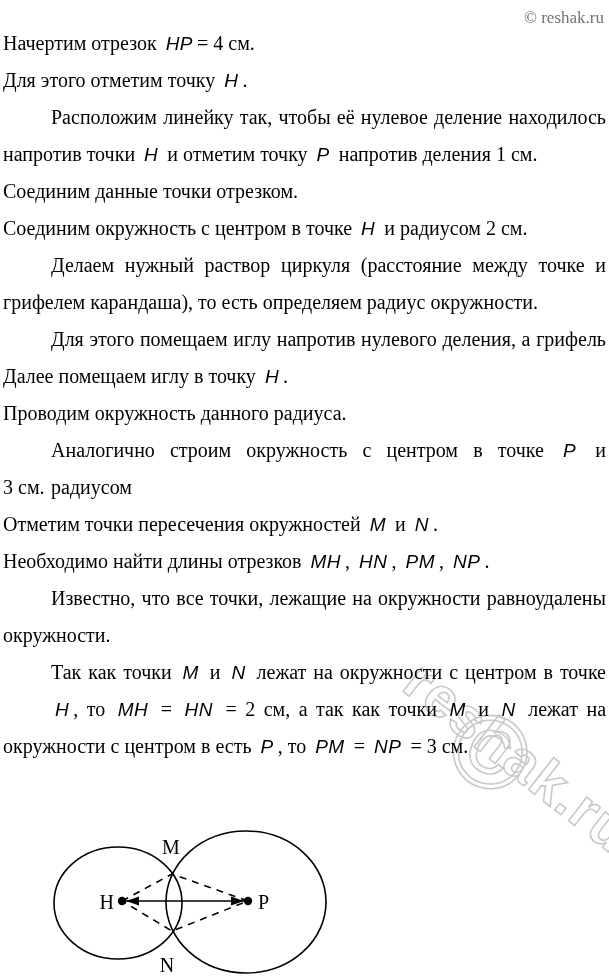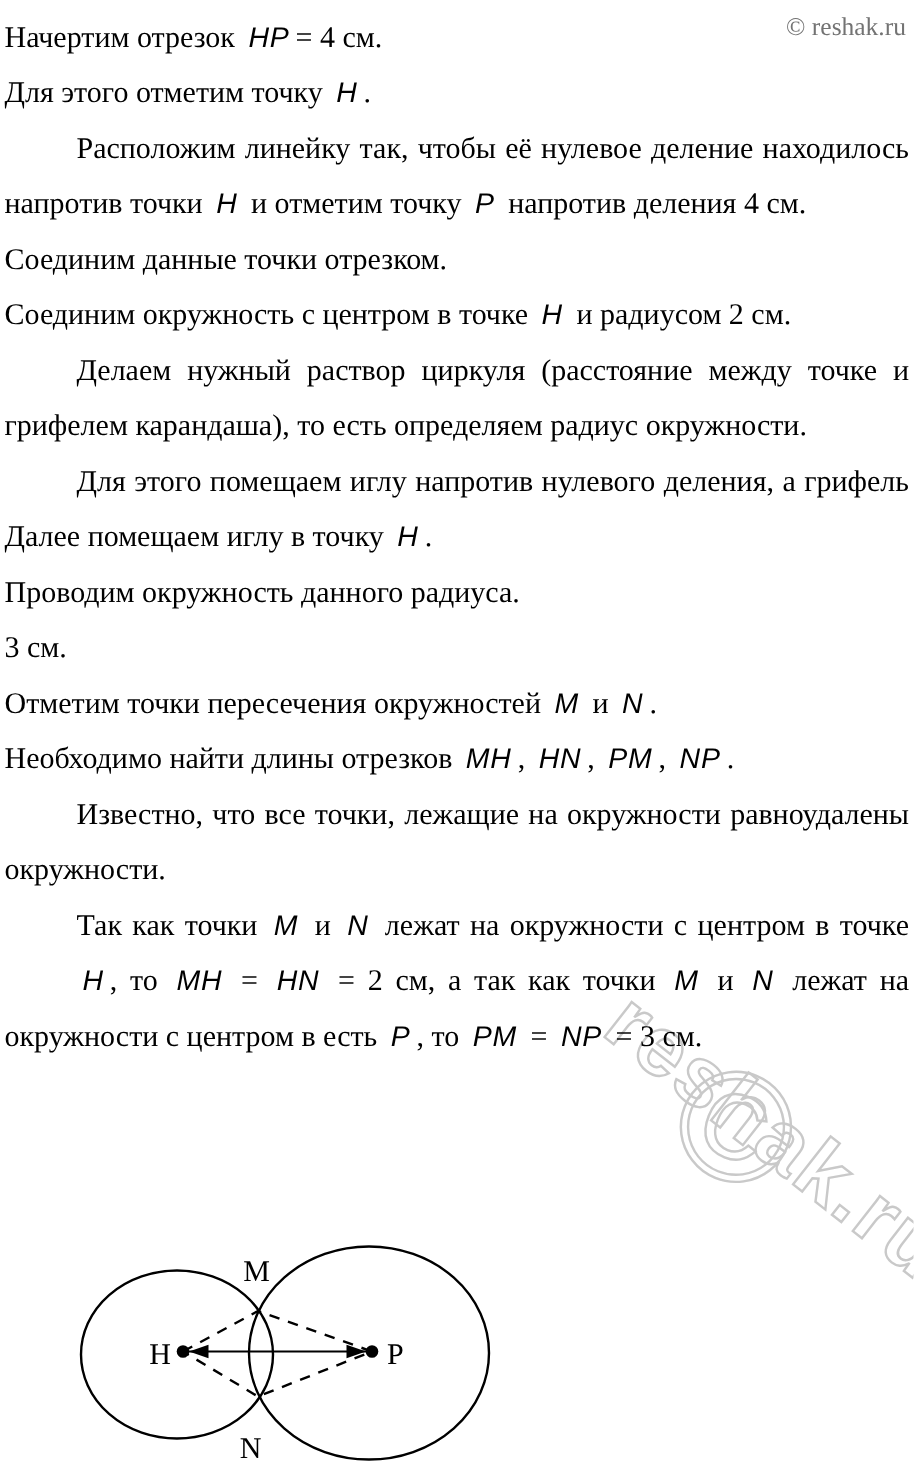"Начертим отрезок HP = 4" .doc { padding-top: 7px -> 25px }
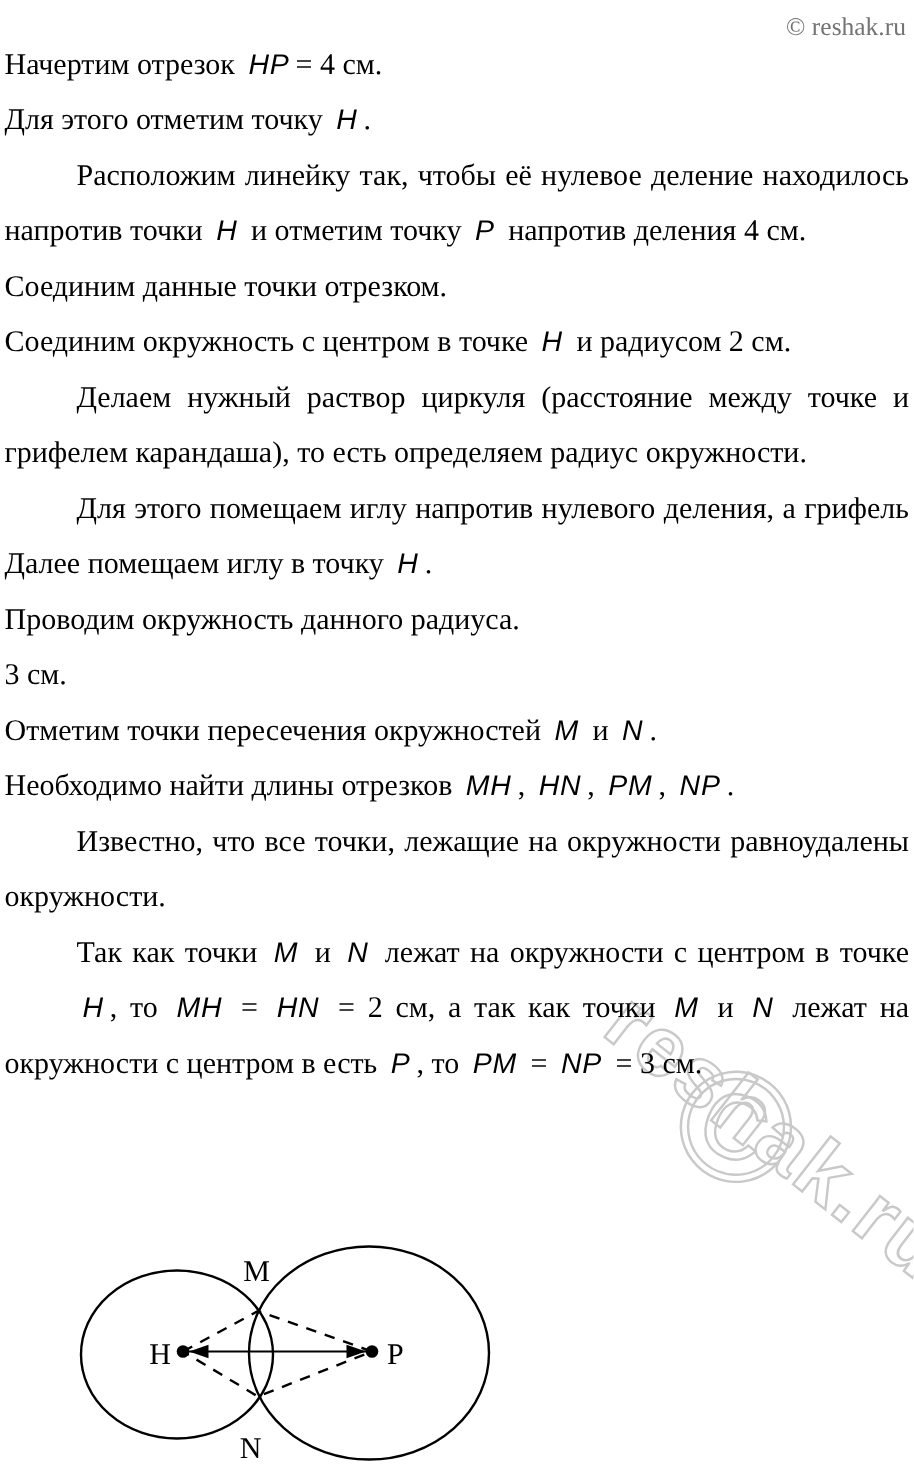"напротив деления 4 см." span { text: 4 -> 1 }
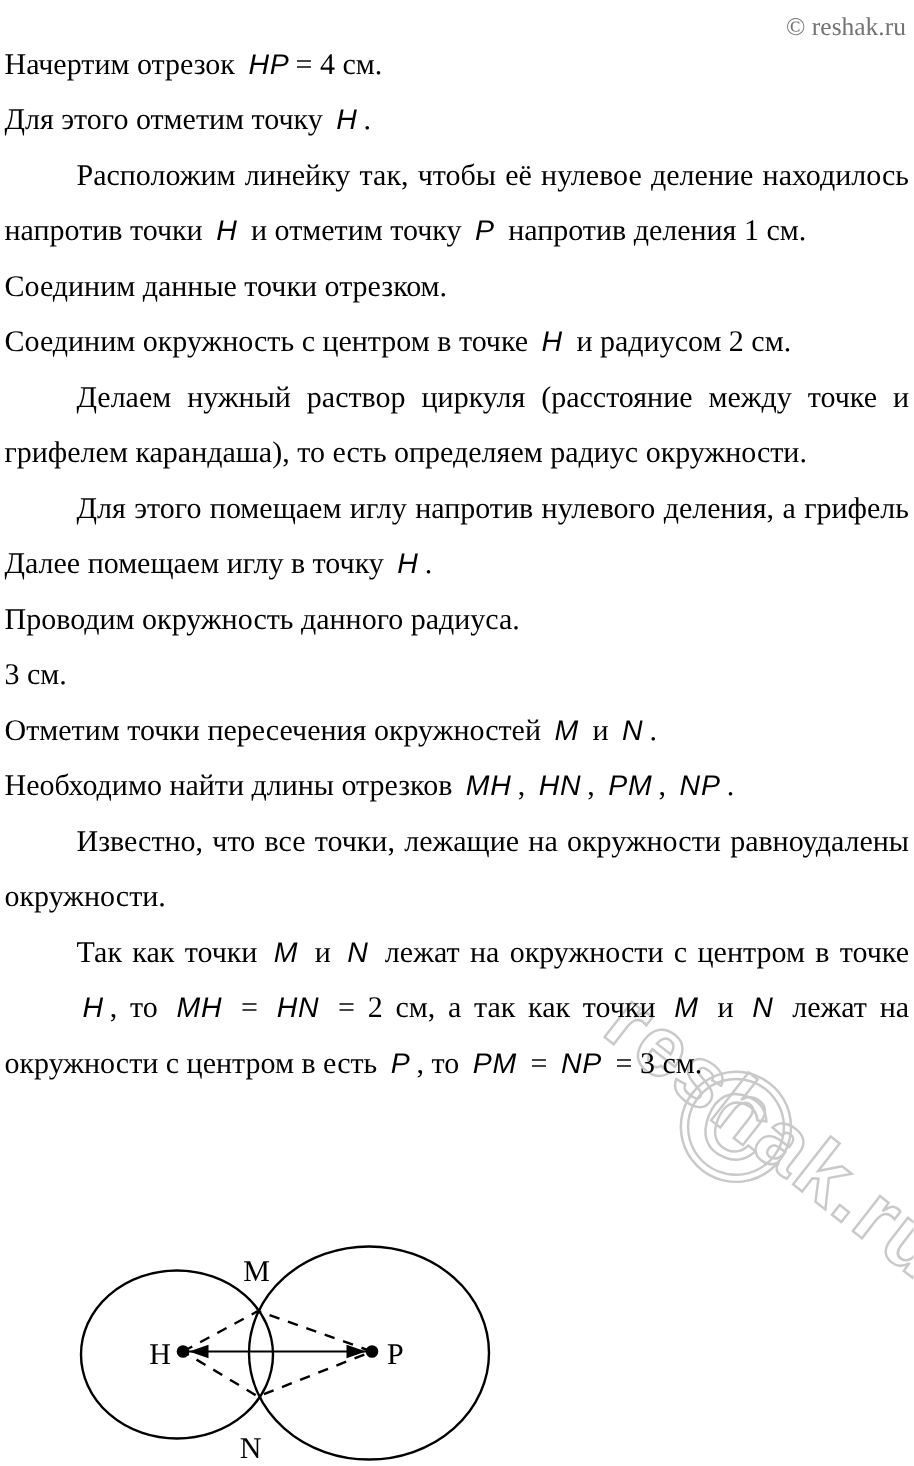"Аналогично строим окружность с центром" div.tline { html: none -> <div><span>Аналогично строим окружность с центром в точке </span><span>P</span><span> и радиусом</span></div> }
